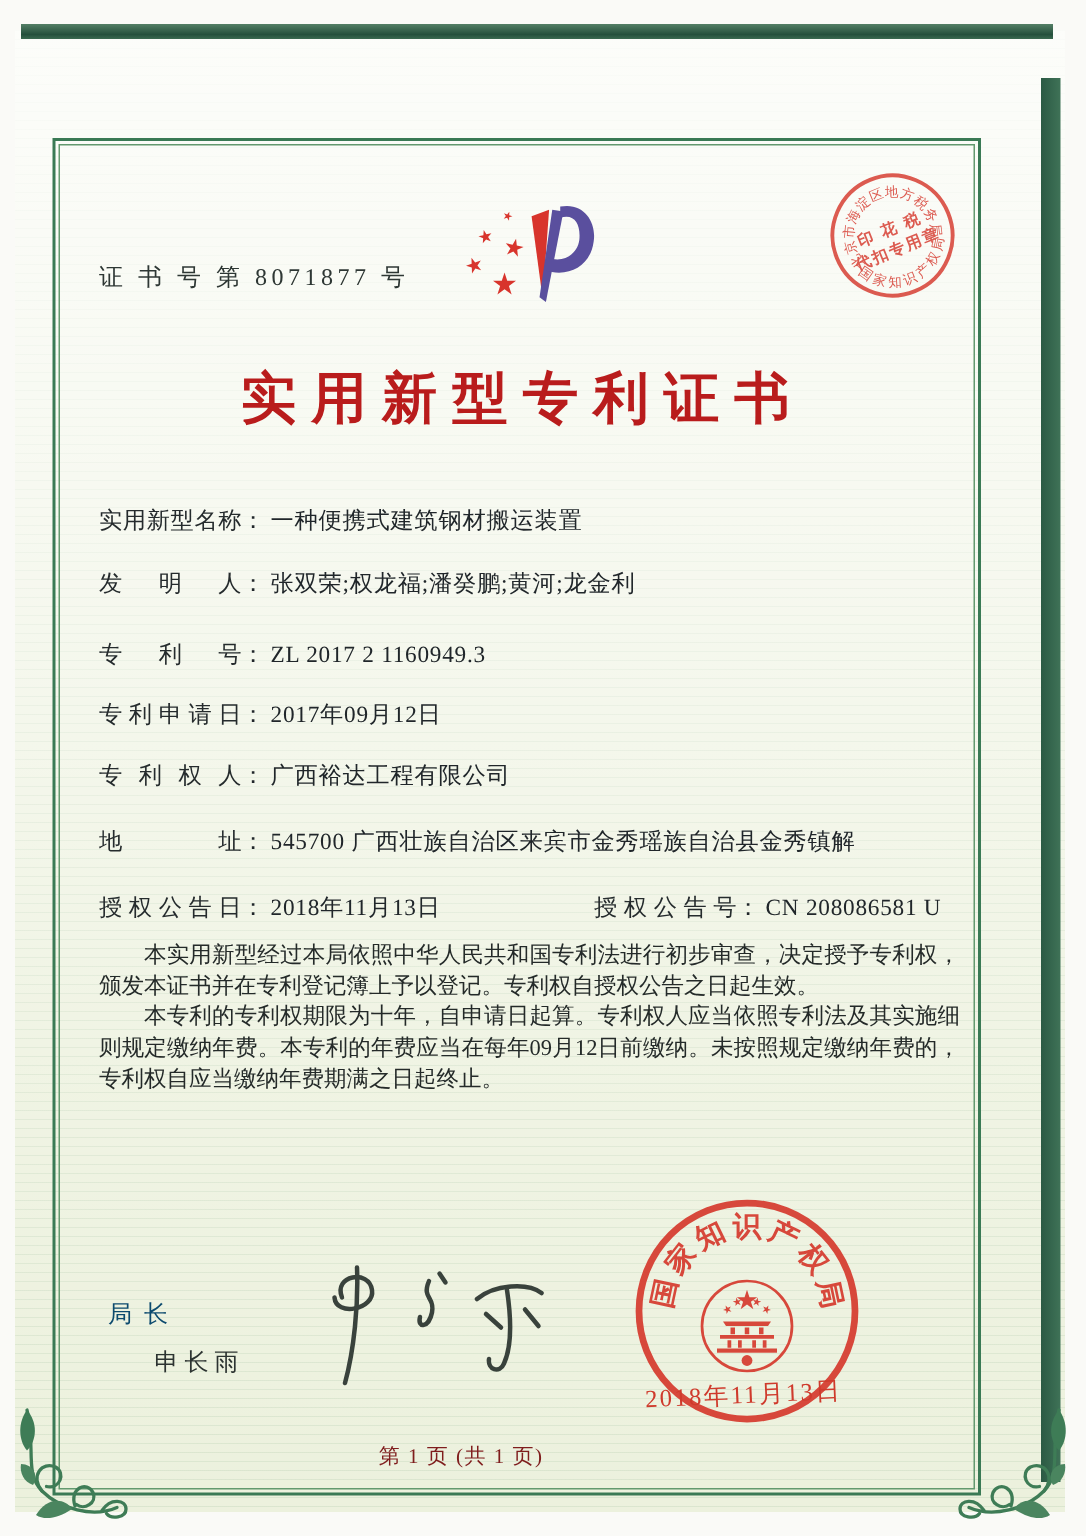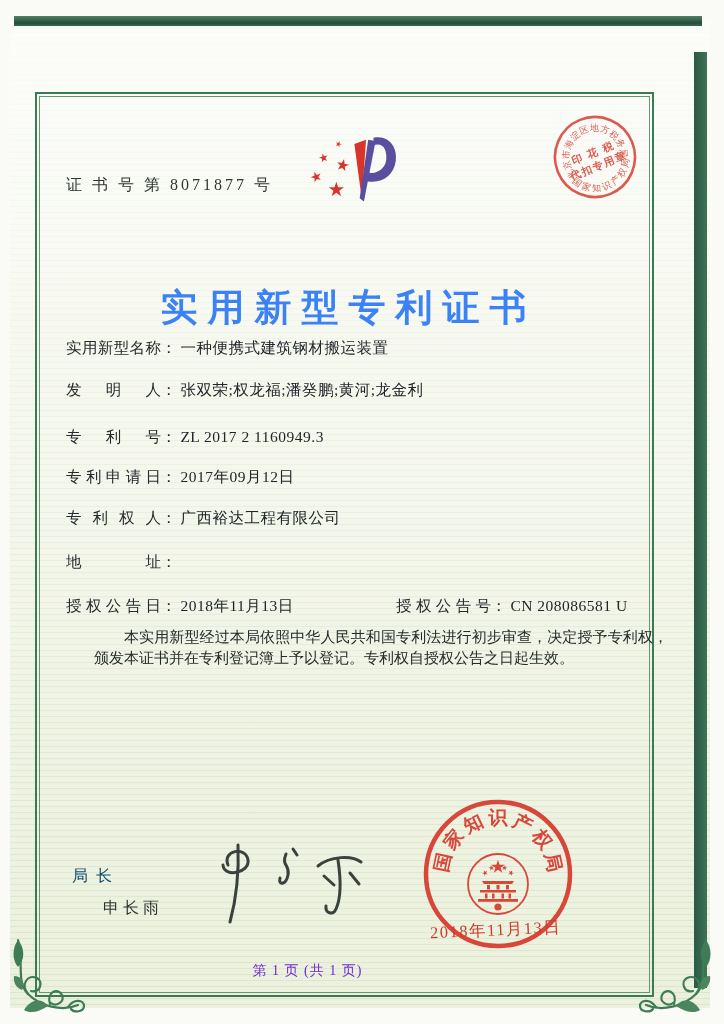"实用新型专利证书" .title { color: #3b82f6 -> #b91c1c; margin-top: 42px -> none }
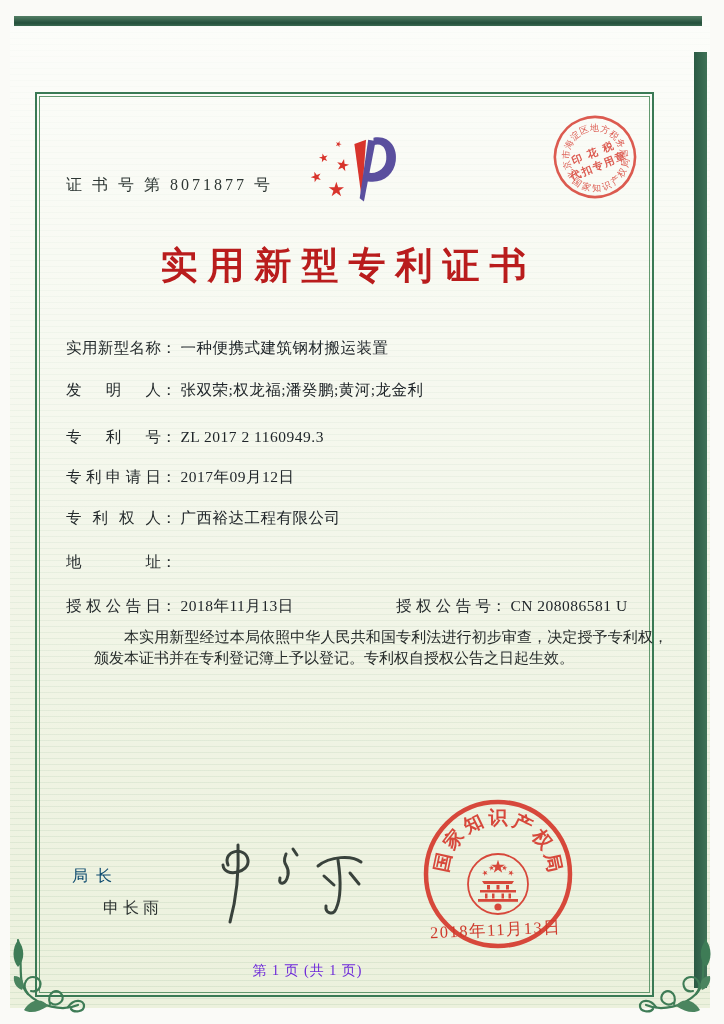"545700 广西壮族自治区来宾市金秀瑶族自治县金秀镇解" span { html: none -> <span>545700 广西壮族自治区来宾市金秀瑶族自治县金秀镇解</span> }
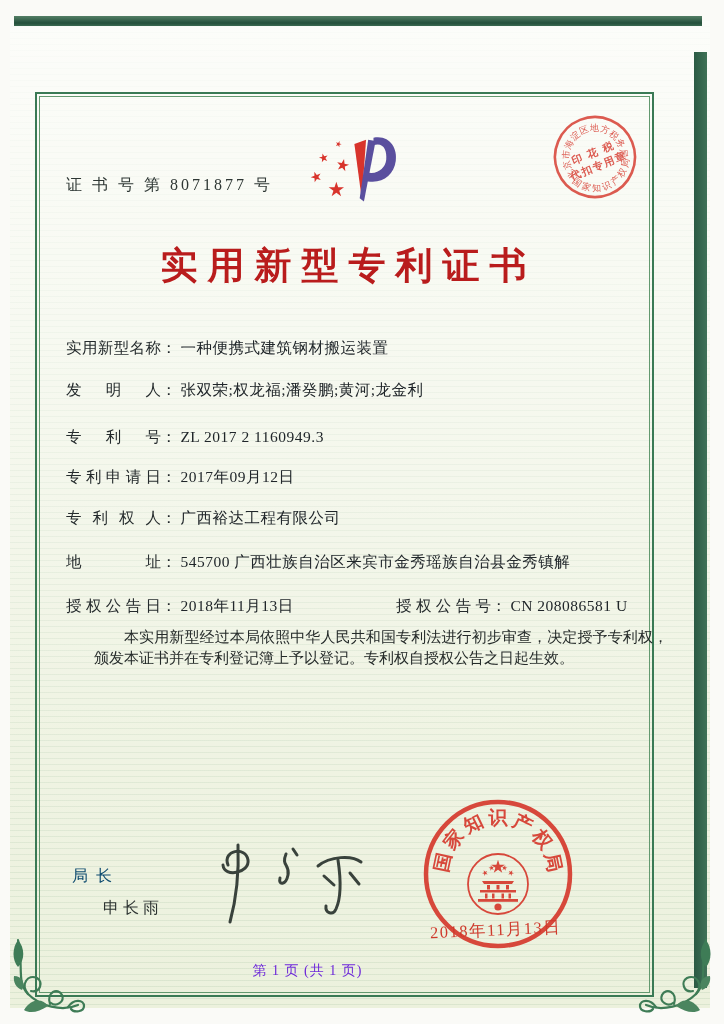"本实用新型经过本局依照中华人民共和国专利法进行初步审查，决定授予专利权，颁发本证" .paras { margin-left: 28px -> none }
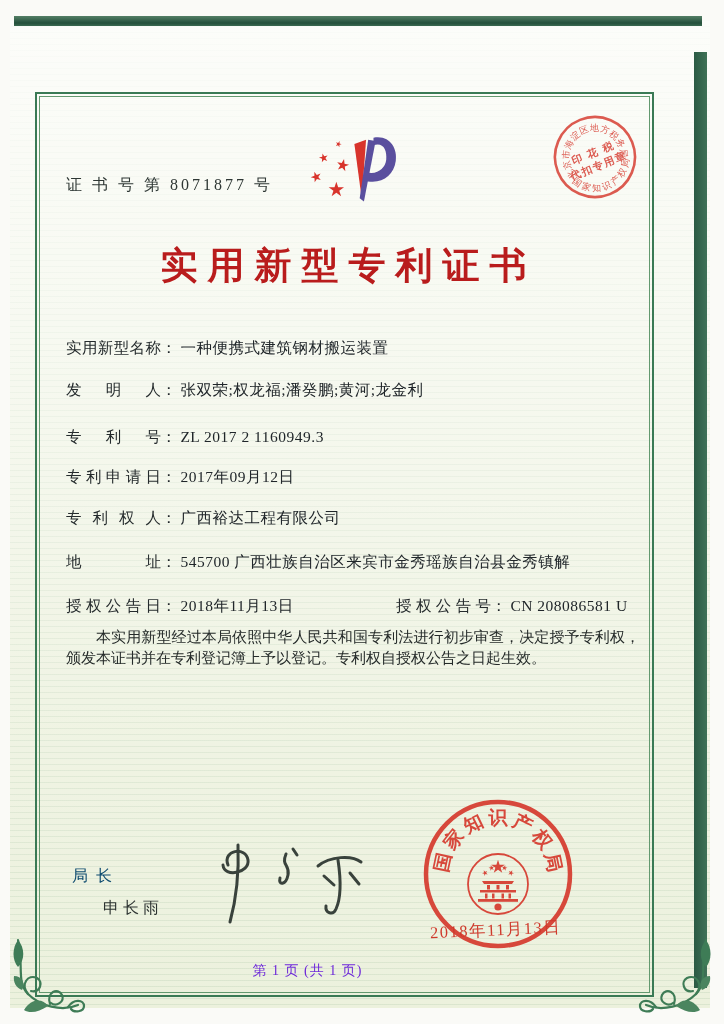"本专利的专利权期限为十年，自申请日起算。专利权人应当依照专利法及其实施细则规定缴" p { html: none -> <p>本专利的专利权期限为十年，自申请日起算。专利权人应当依照专利法及其实施细则规定缴纳年费。本专利的年费应当在每年09月12日前缴纳。未按照规定缴纳年费的，专利权自应当缴纳年费期满之日起终止。</p> }
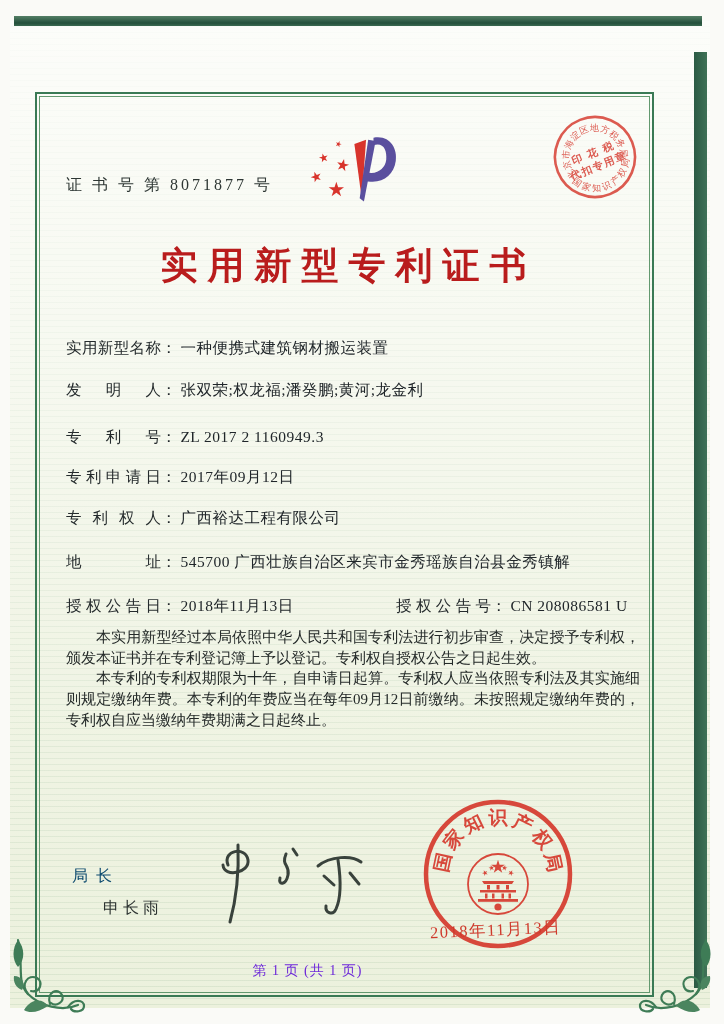"第 1 页 (共 1" .footer { color: #6d28d9 -> #7f1d1d }
